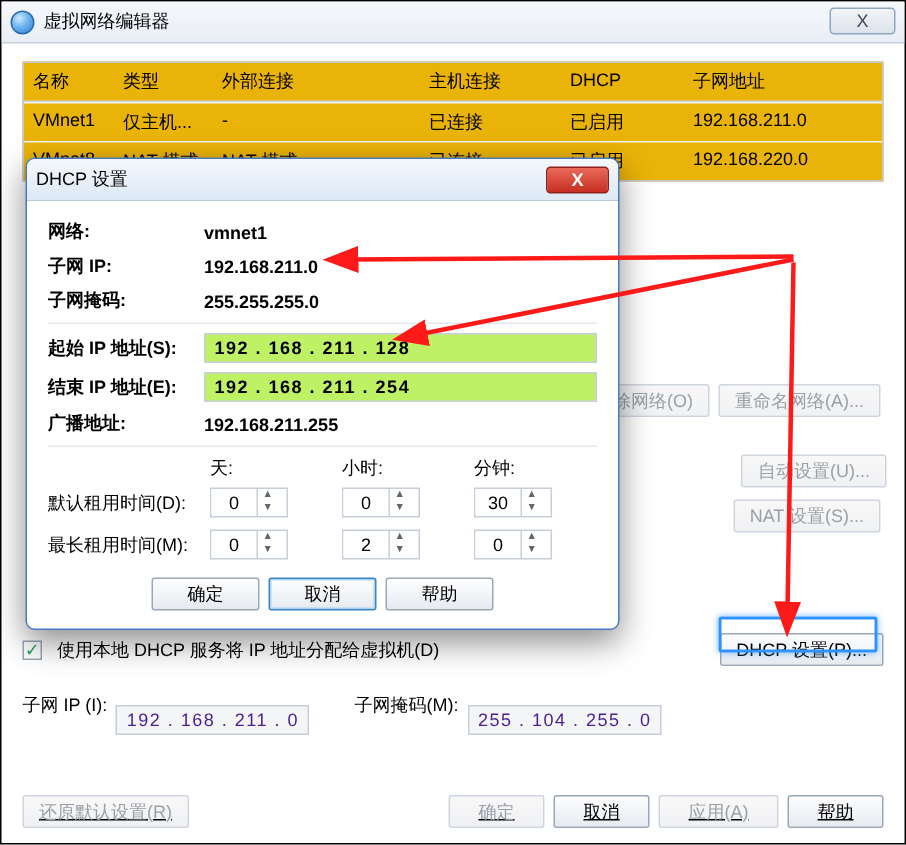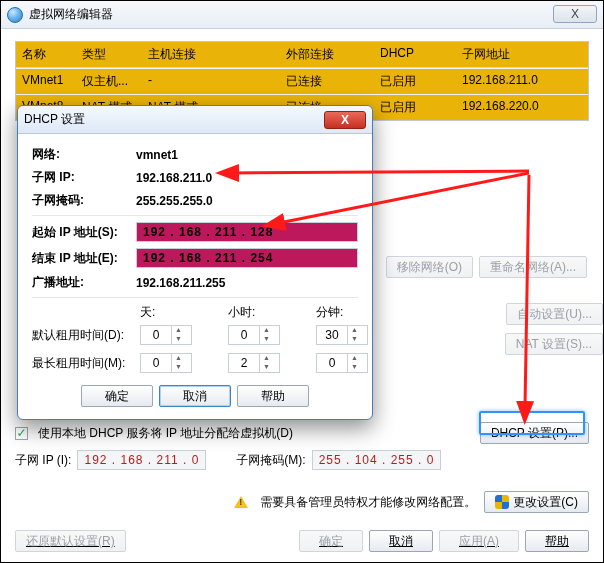"主机连接" span { order: before "外部连接" -> after "外部连接" }
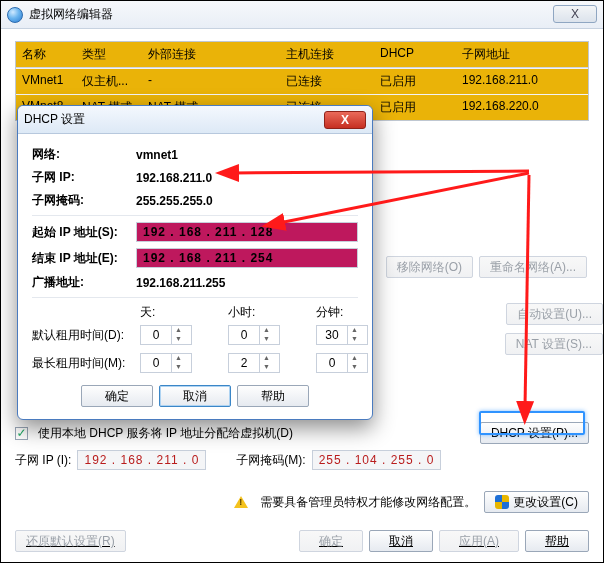"DHCP 设置" .dialog { width: 356px -> 396px }
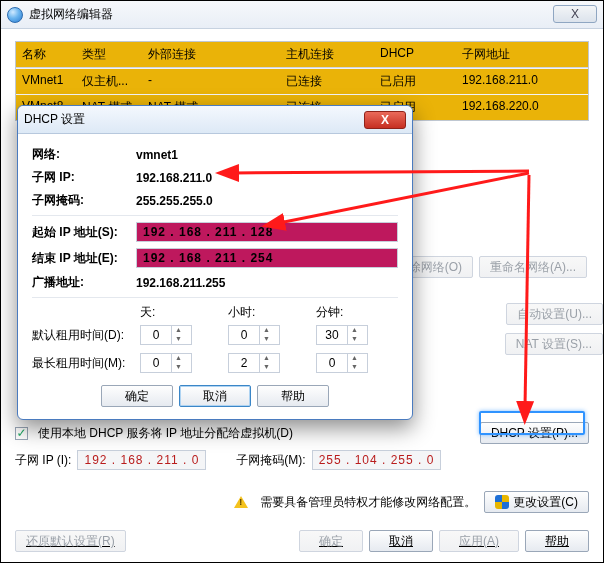"192 . 168 . 211 . 128" .ipbox { background: #be185d -> #bef264 }
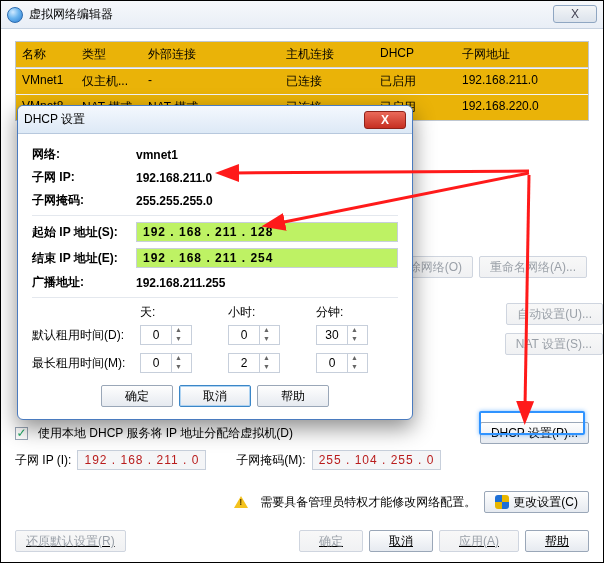"自动设置(U)..." div { right: 0 -> 12px }
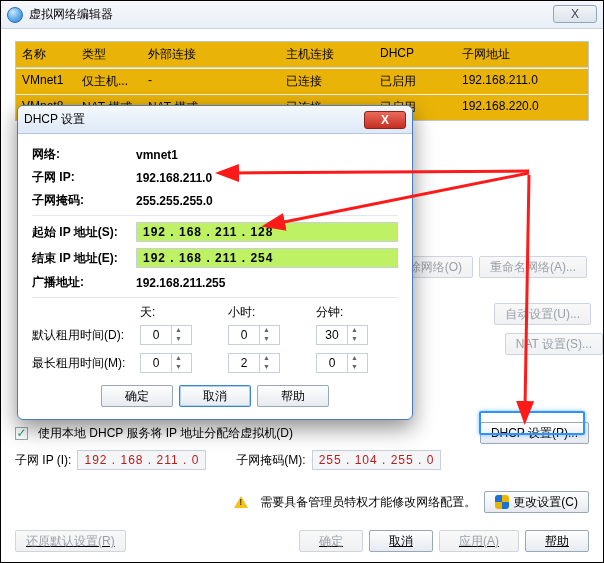"NAT 设置(S)..." div { right: 0 -> 16px }
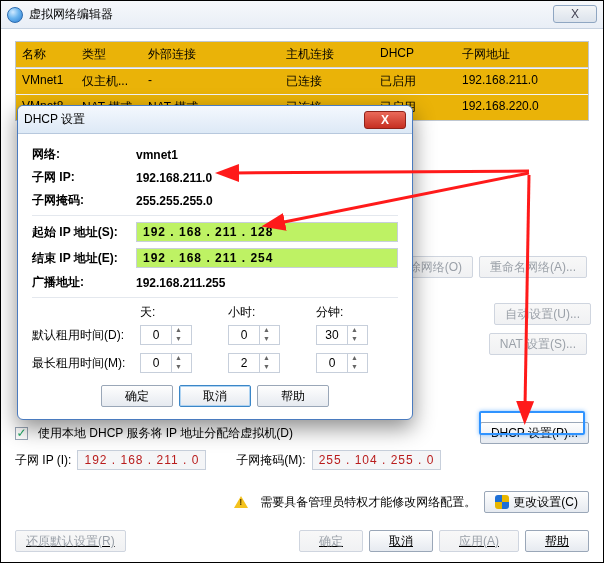"192 . 168 . 211 . 0" .ipbox.ro { color: #b91c1c -> #4c1d95; margin-top: none -> 20px }
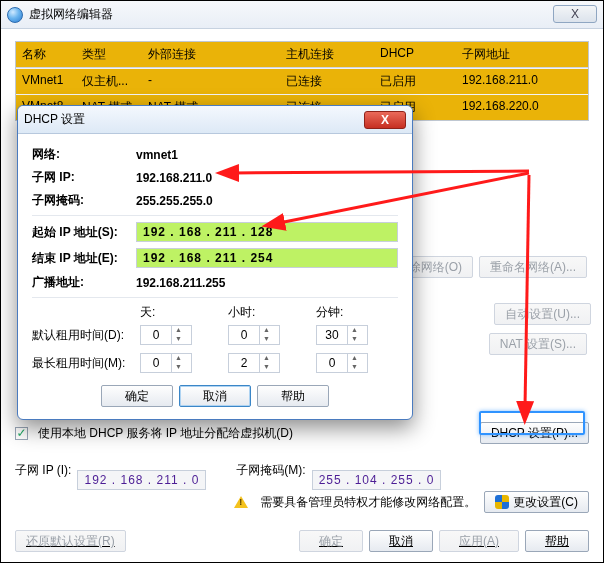"需要具备管理员特权才能修改网络配置。" div { html: <div> <span></span> <span>需要具备管理员特权才能修改网络配置。</span> <span> <span></span> <span>更改设置(C)</span> </span> </div> -> none }
